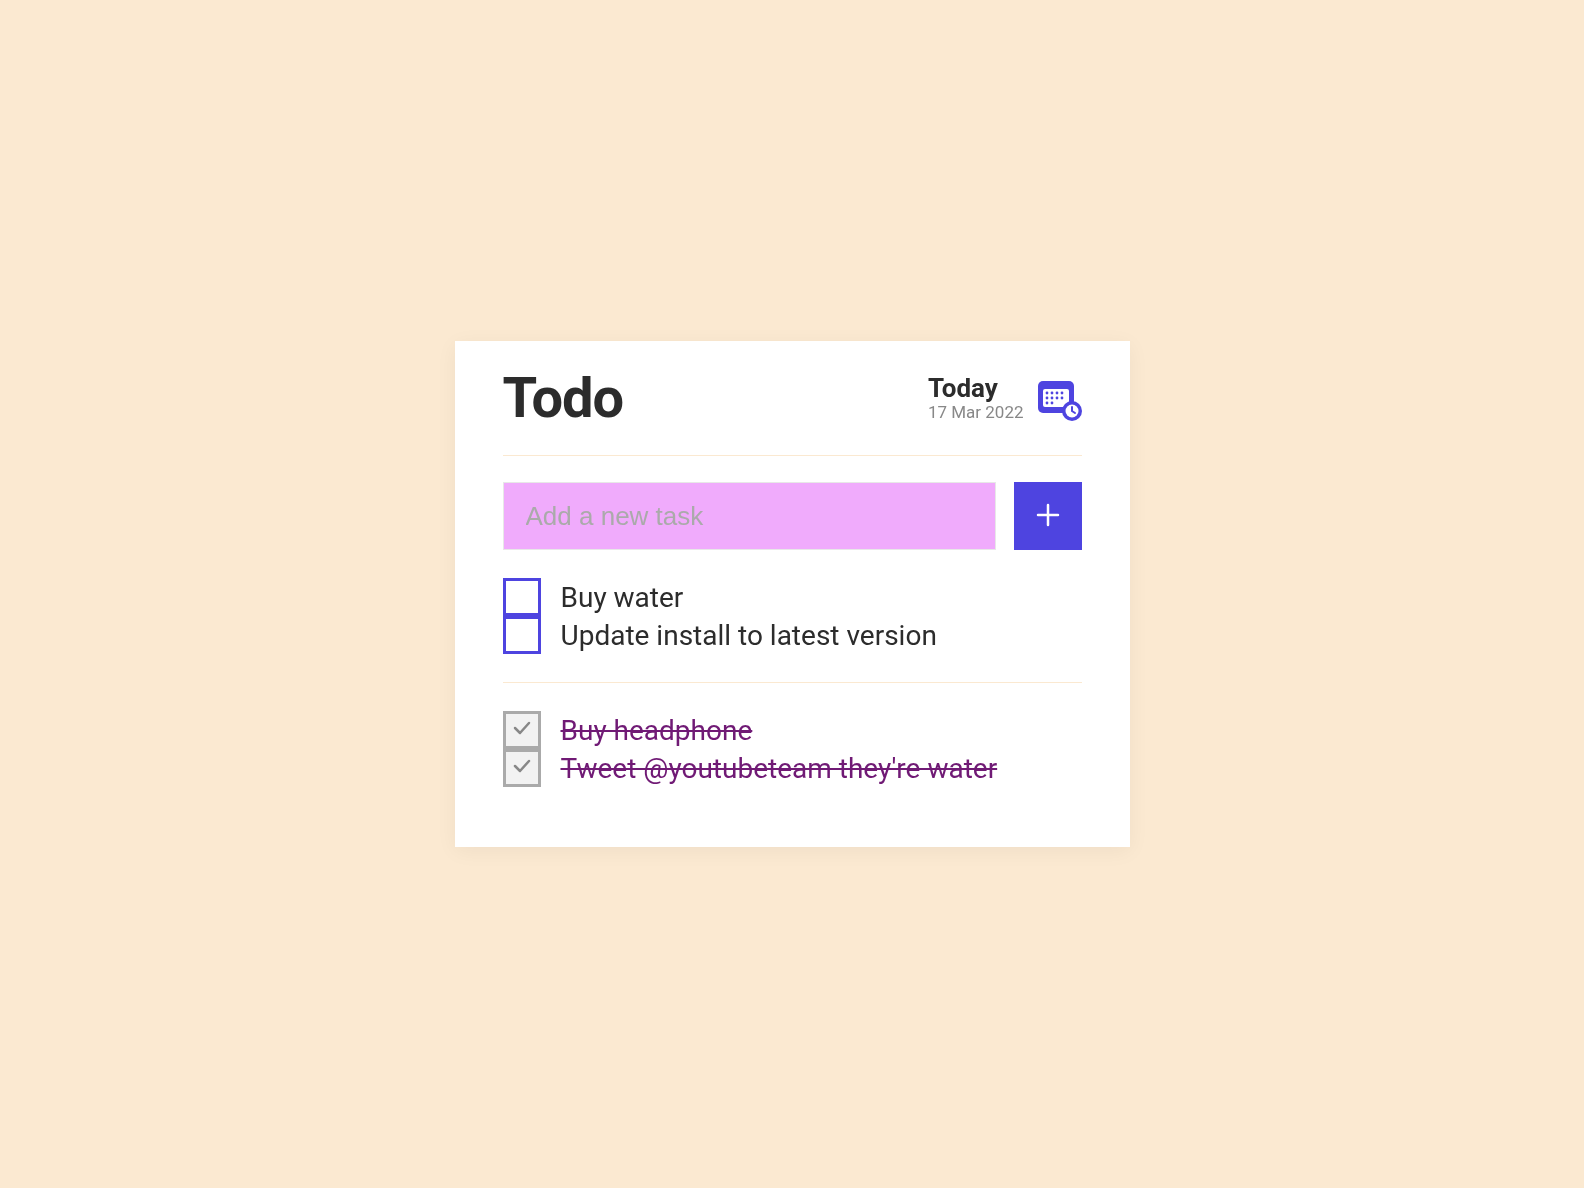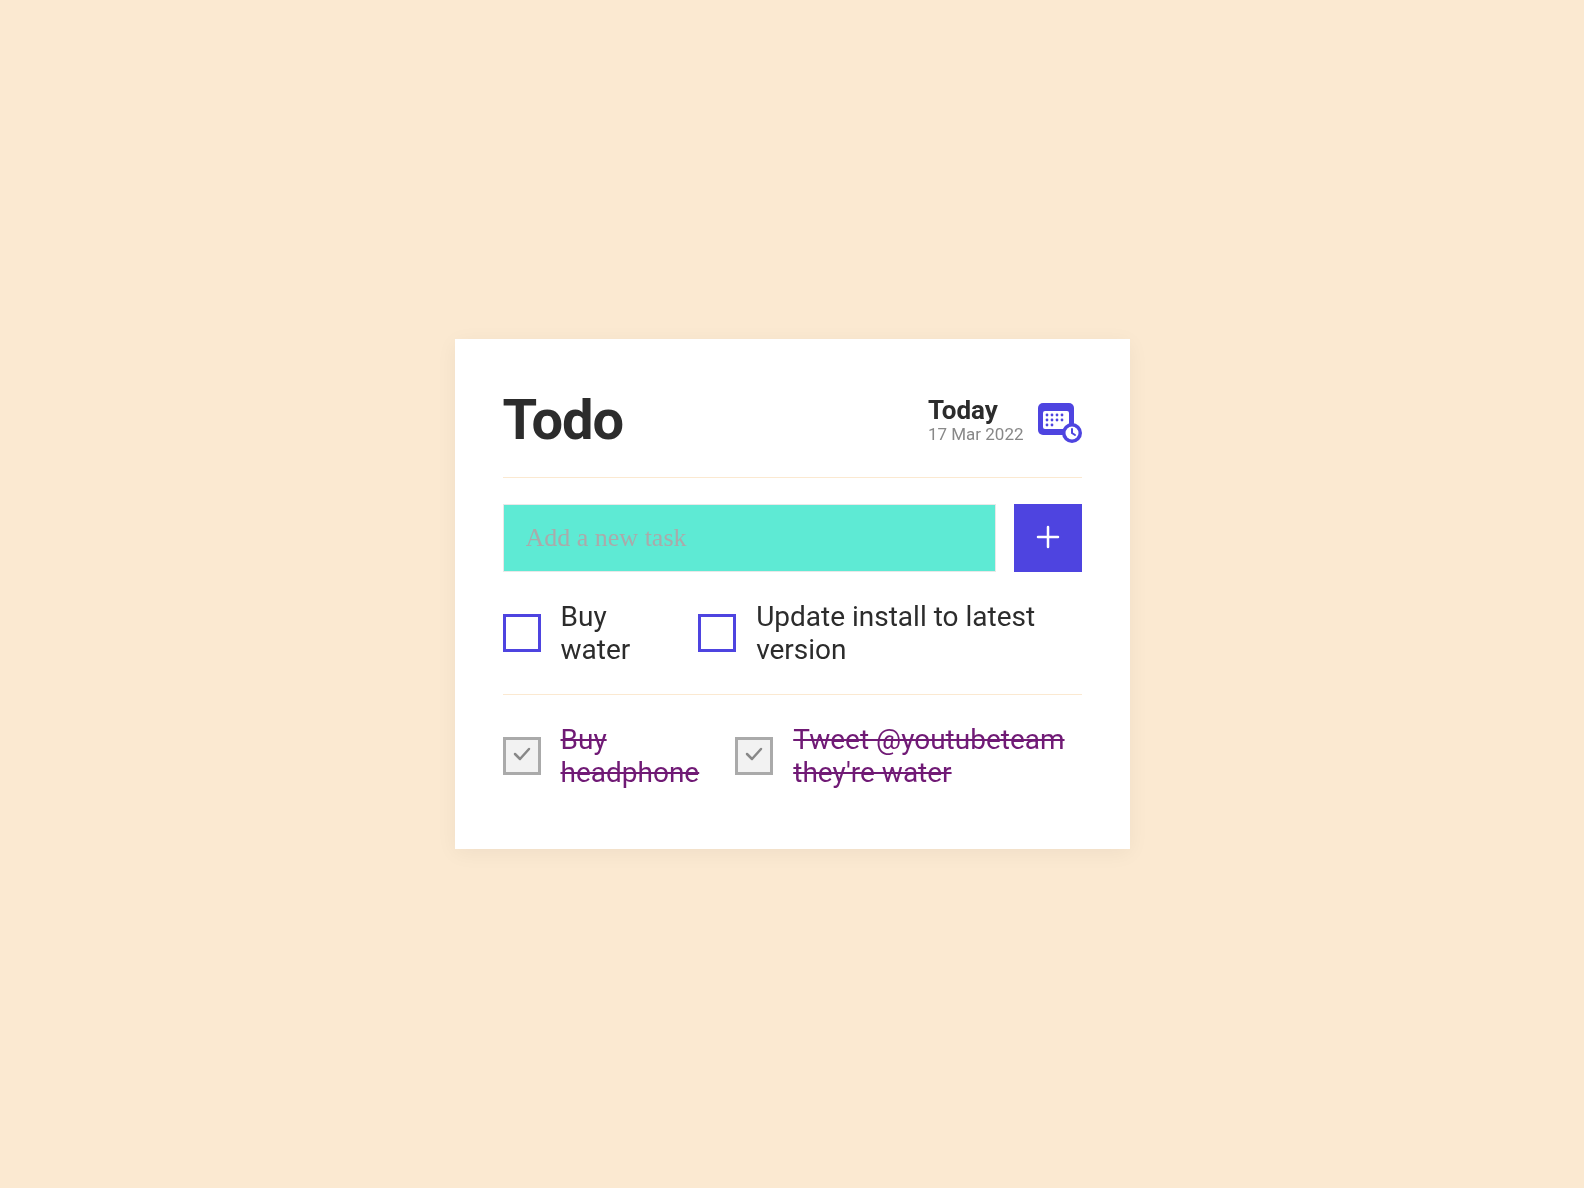"Todo" .card { padding: 48px 48px 60px 48px -> 24px 48px 60px 48px }
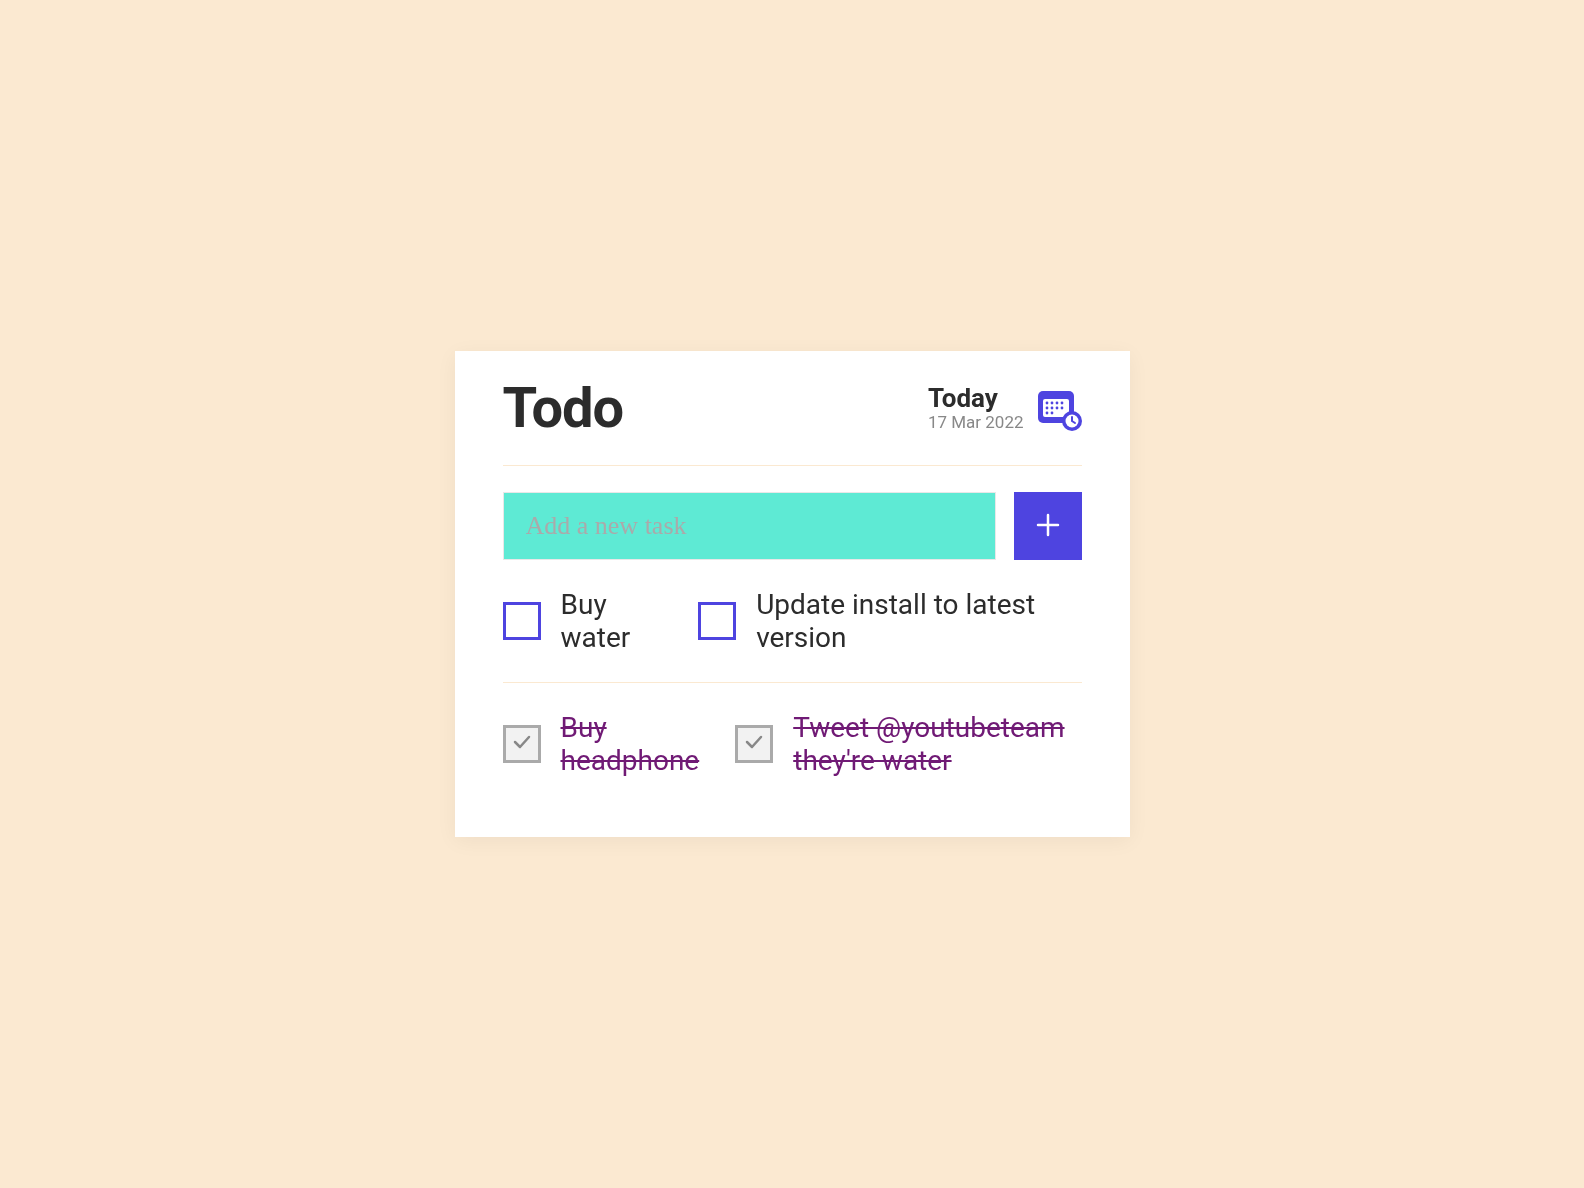"Add a new task" .task-input { background-color: #5eead4 -> #f0abfc; font-family: Liberation Serif, serif -> Liberation Sans, sans-serif }
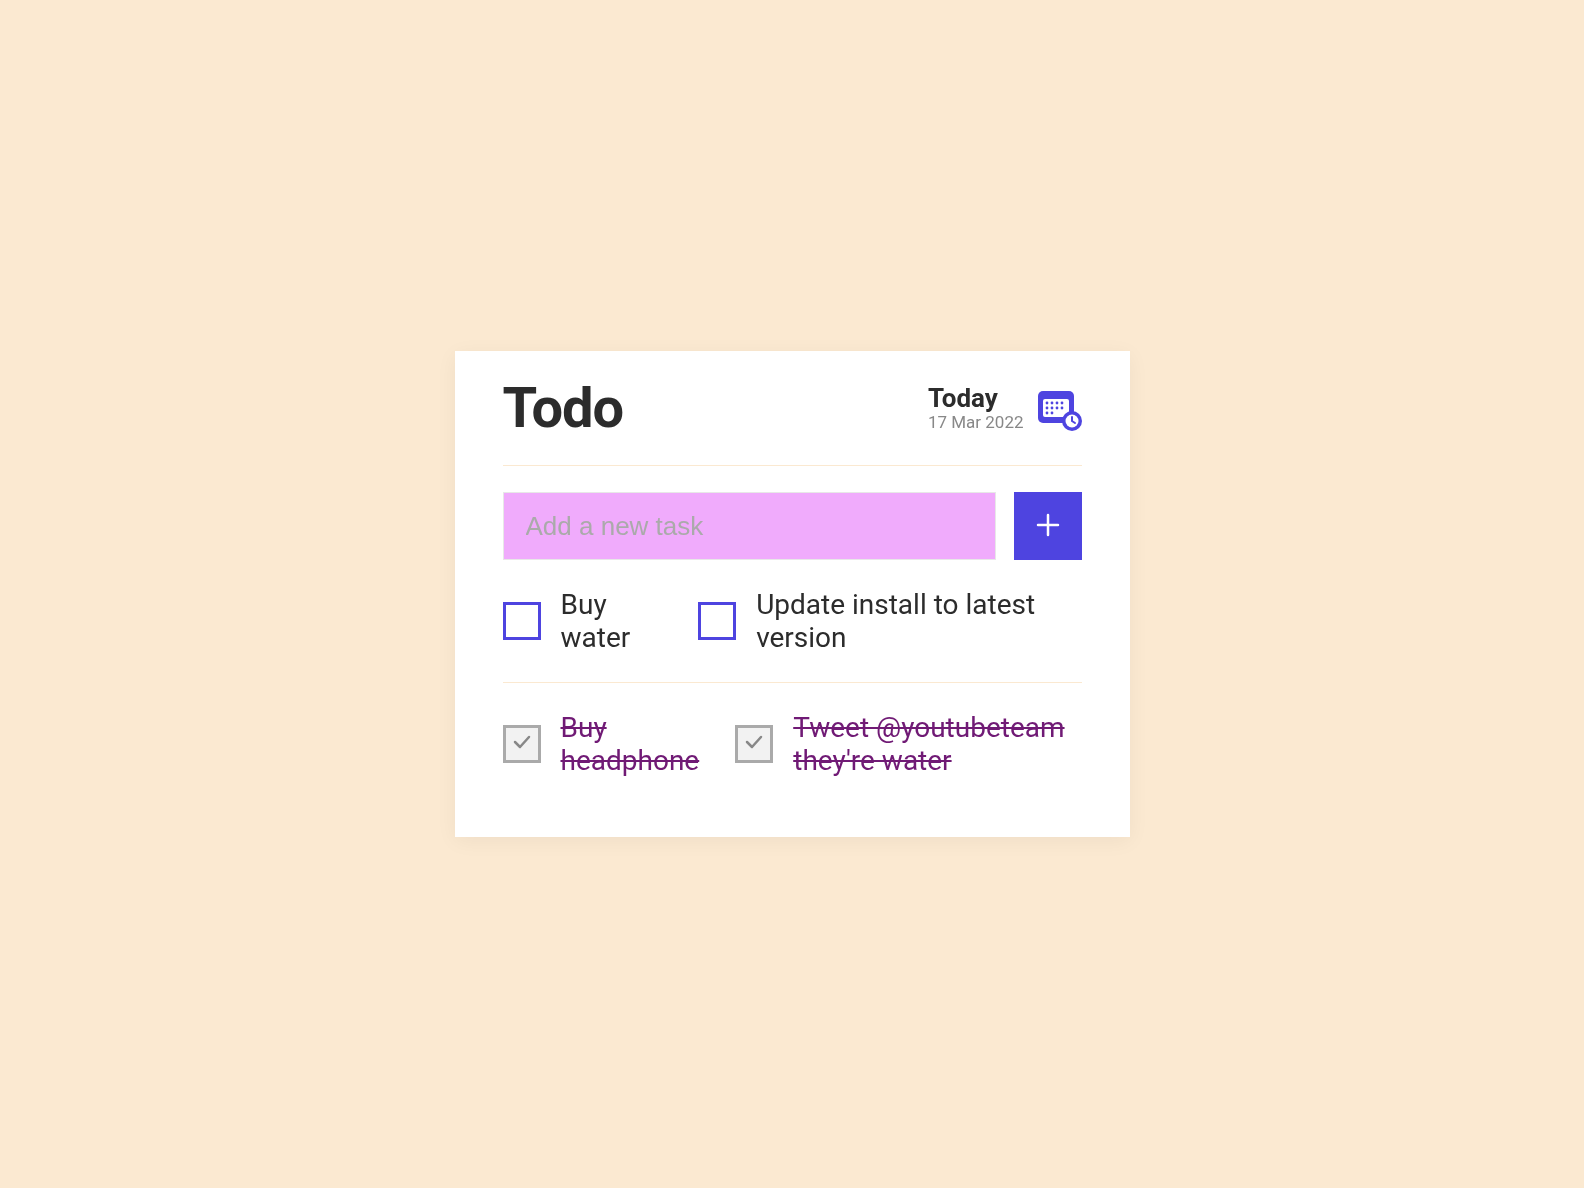"Buy water" .task-list { flex-direction: none -> column; gap: 36px -> none }
